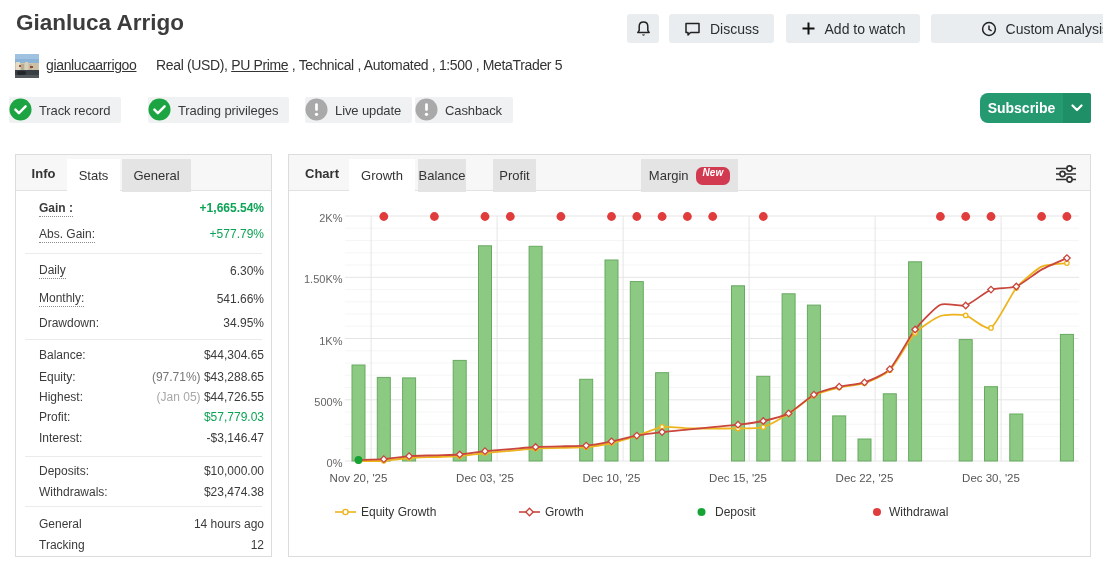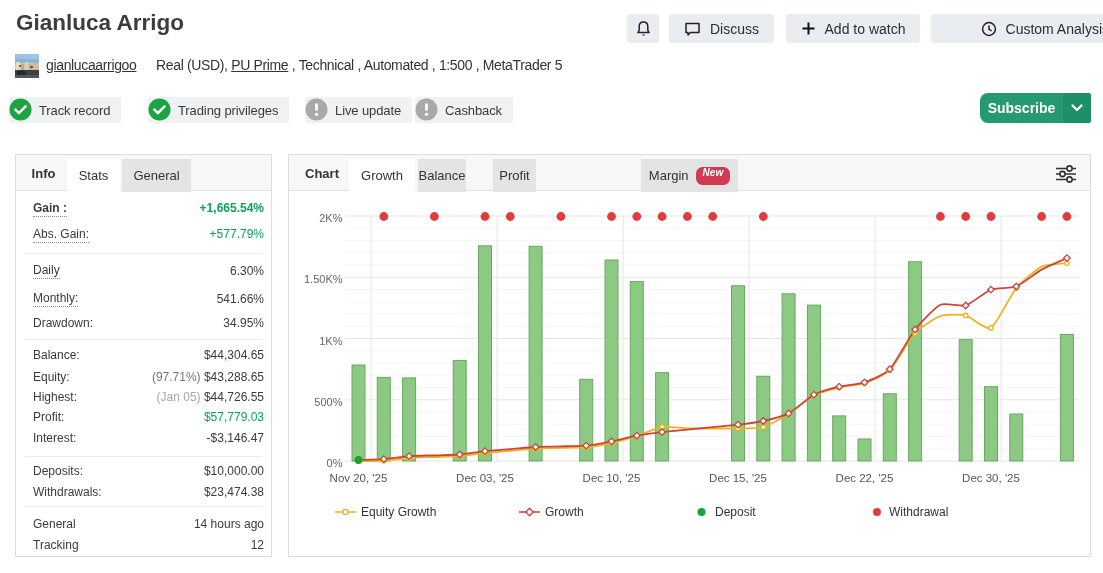"Gain :" .row .l { left: 10px -> 16px }
